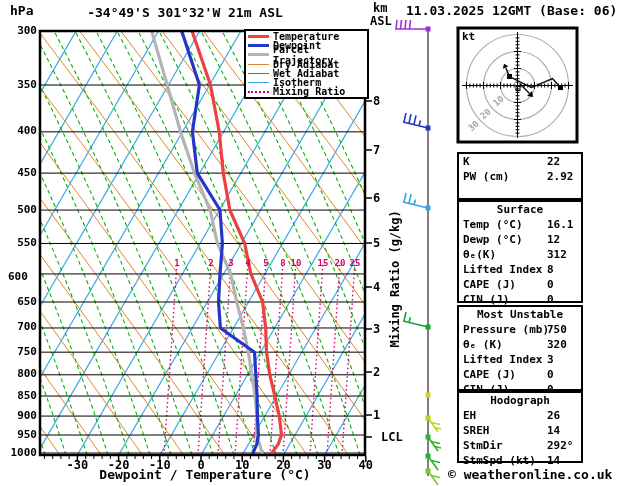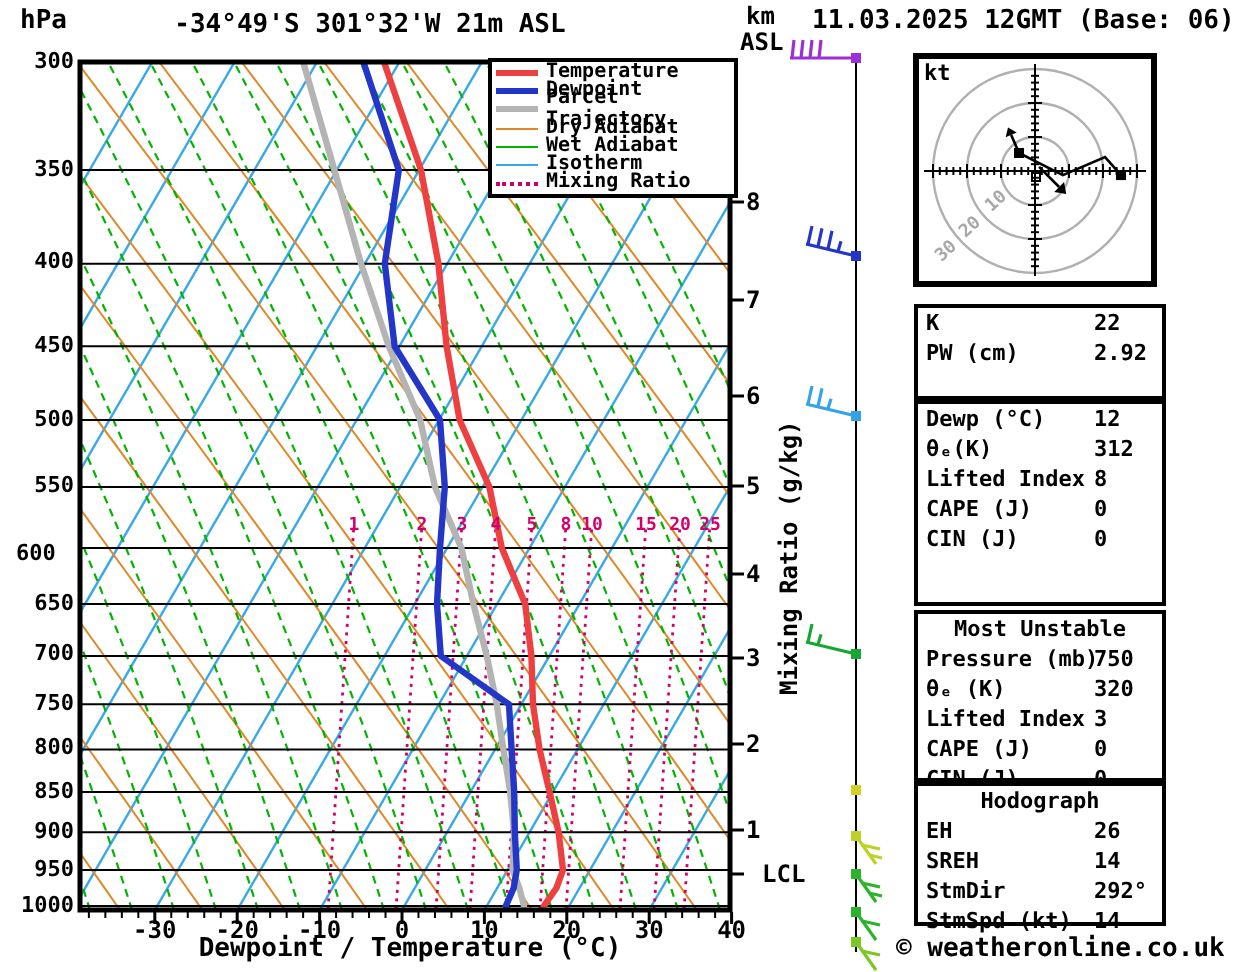"Surface" div.stat-title { html: none -> <div>Surface</div> }
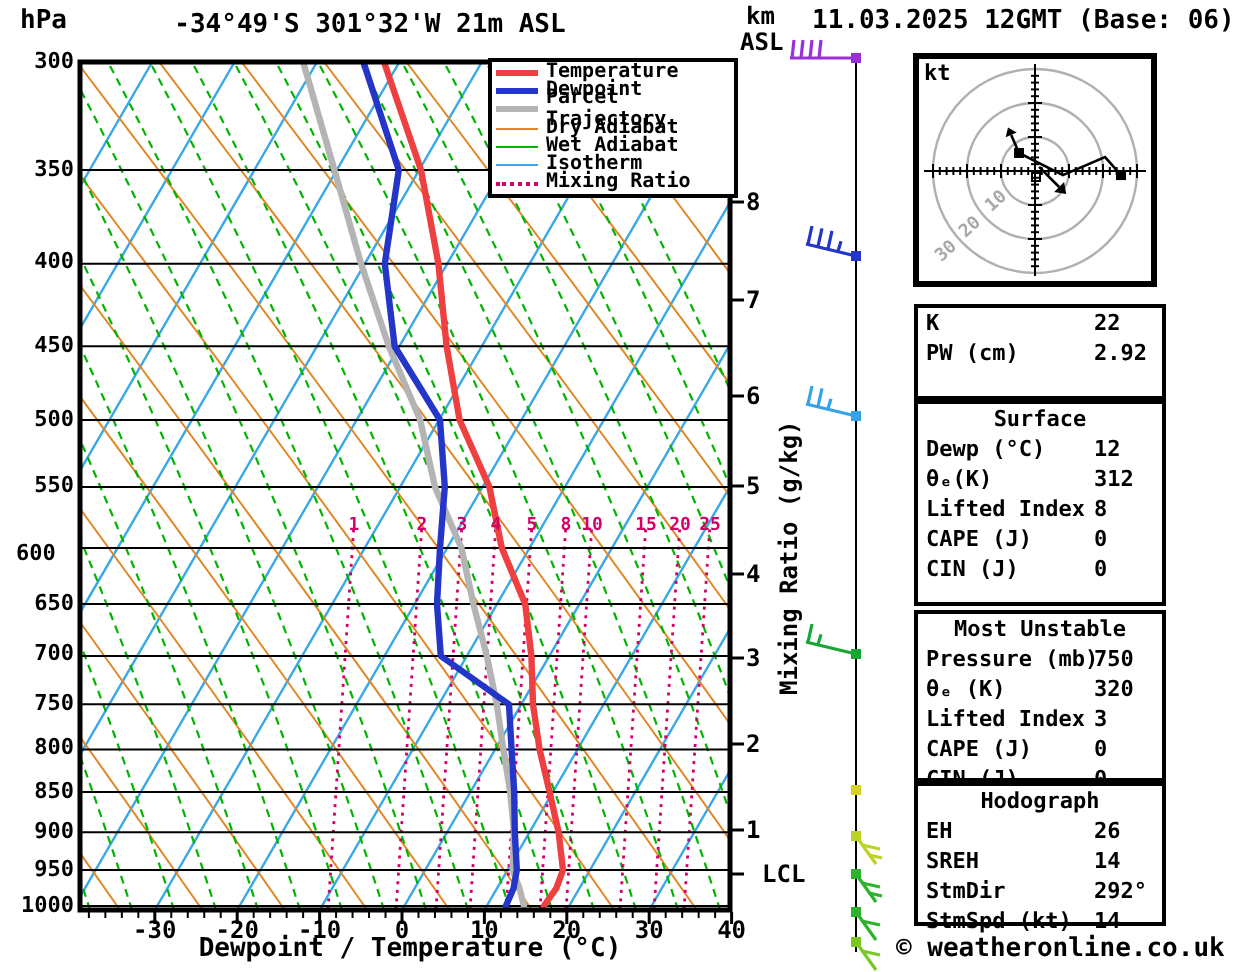"Temp (°C)" div.stat-row { html: none -> <div><span>Temp (°C)</span><span>16.1</span></div> }
